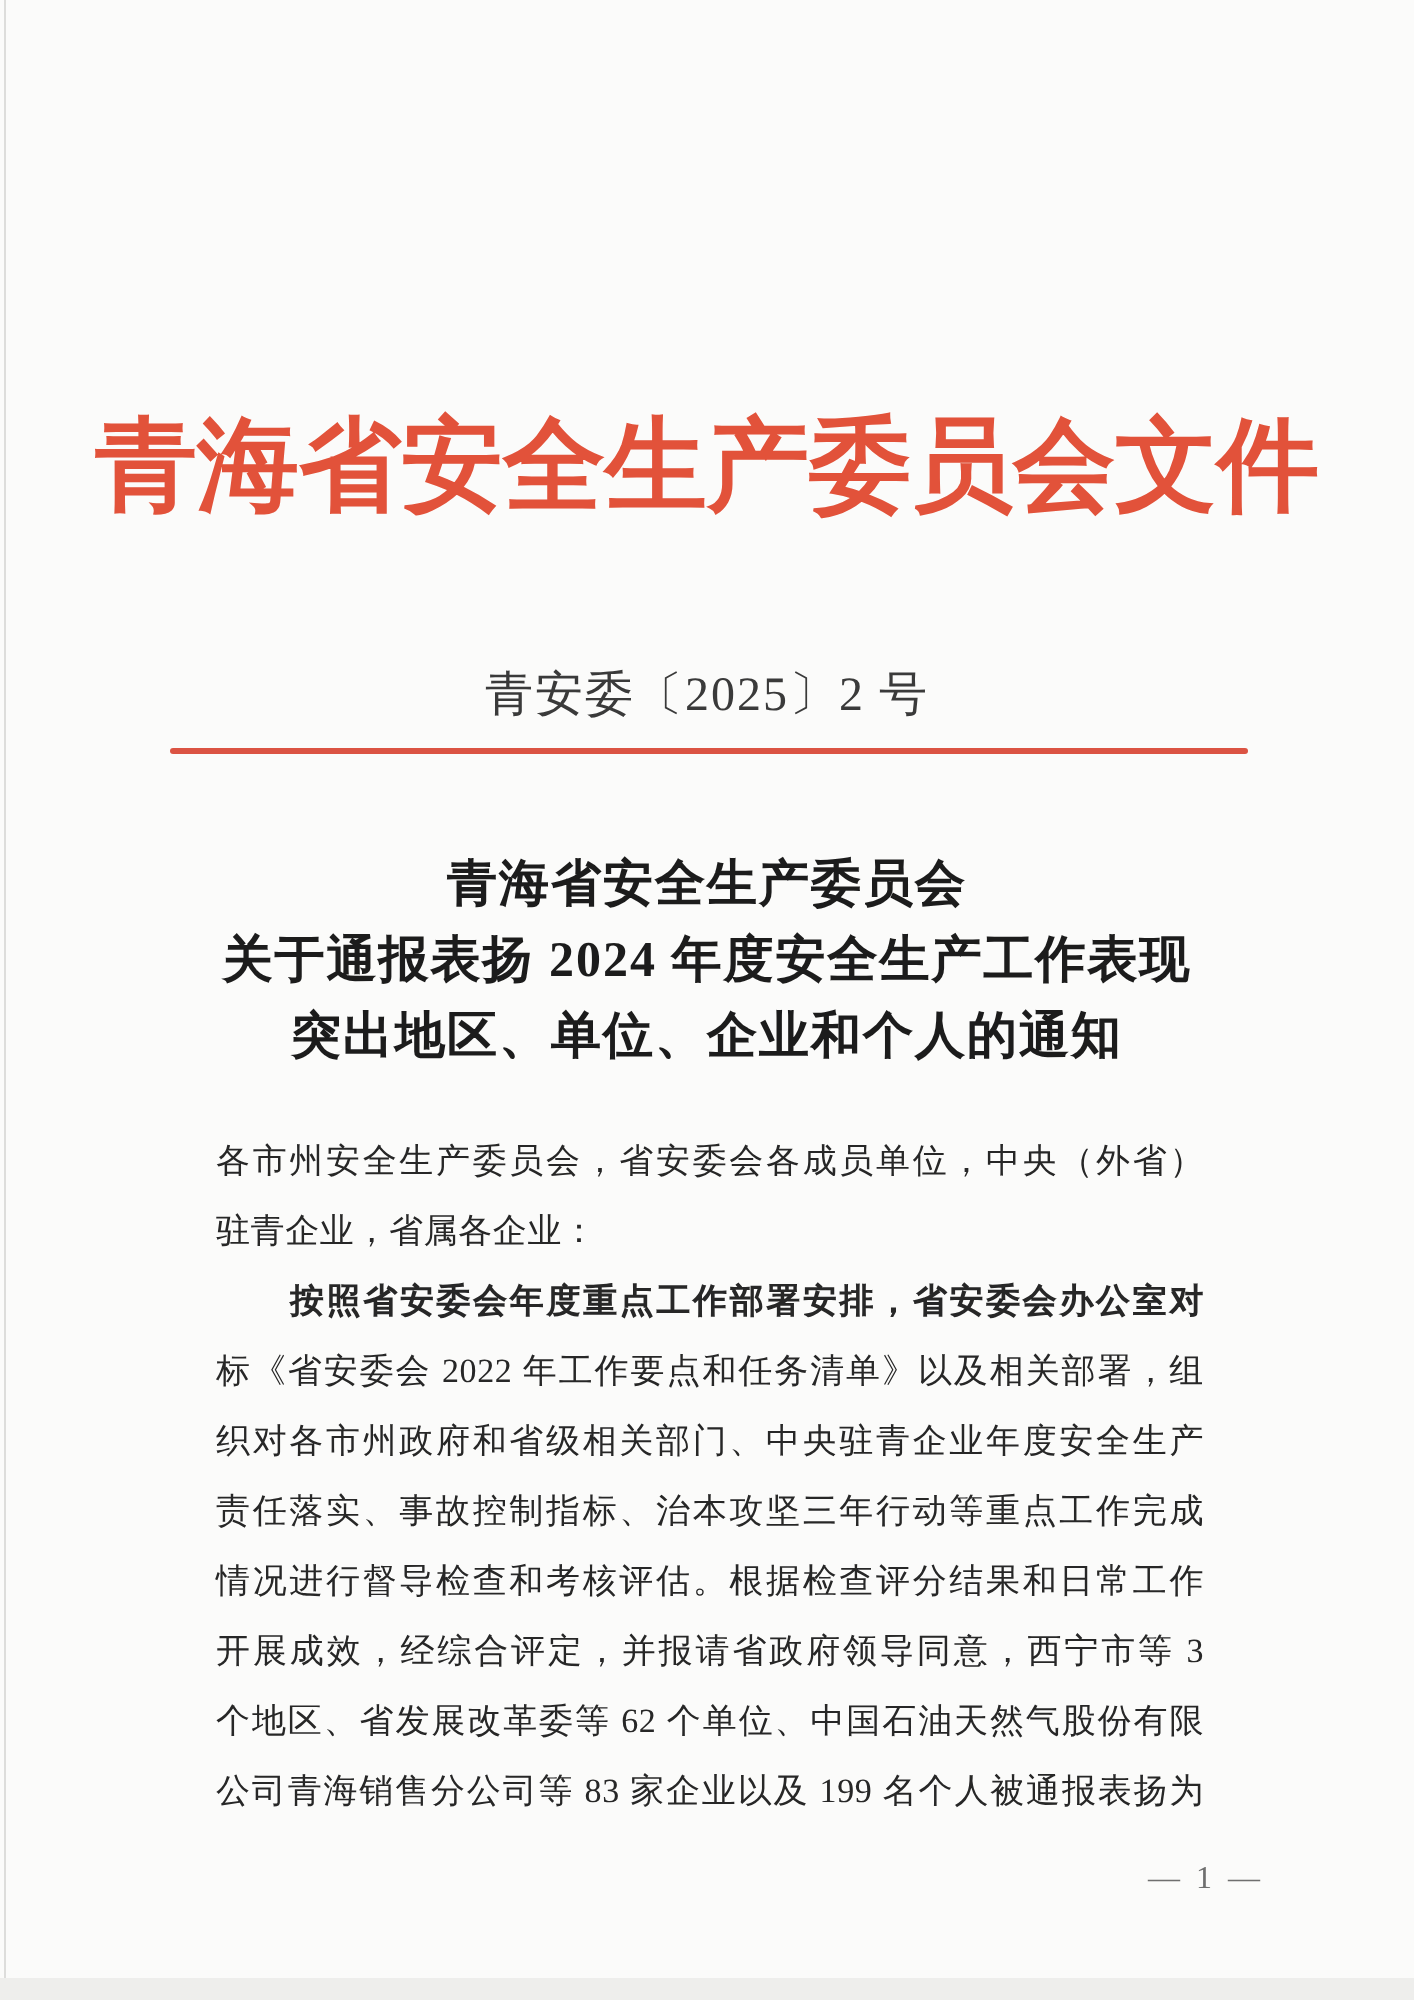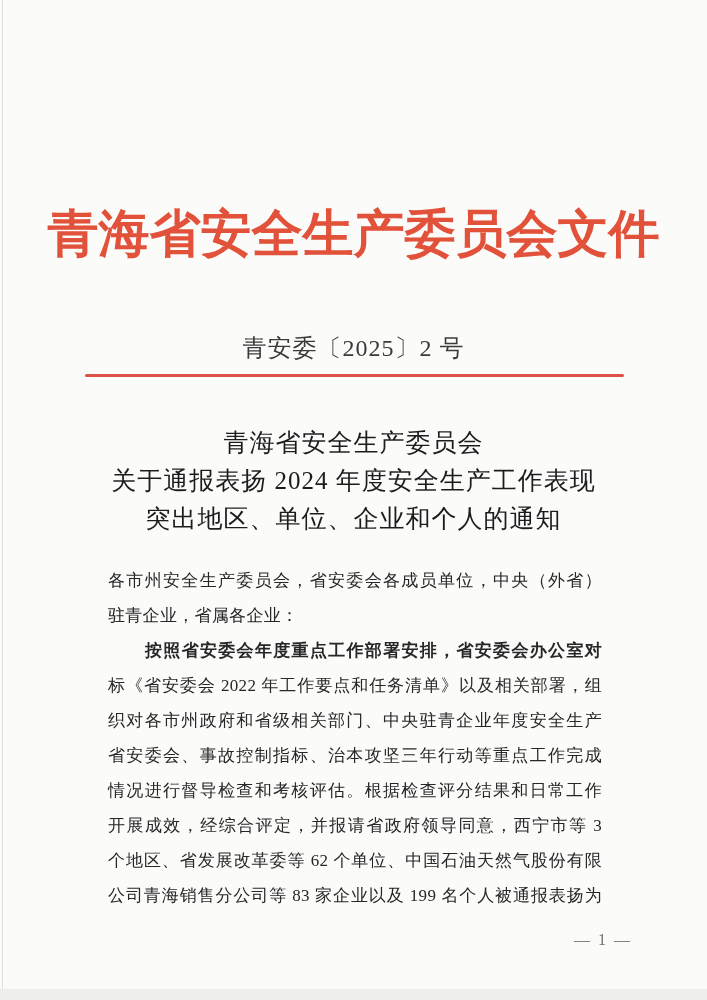"青海省安全生产委员会" .doc-title .t-line { font-weight: normal -> bold }
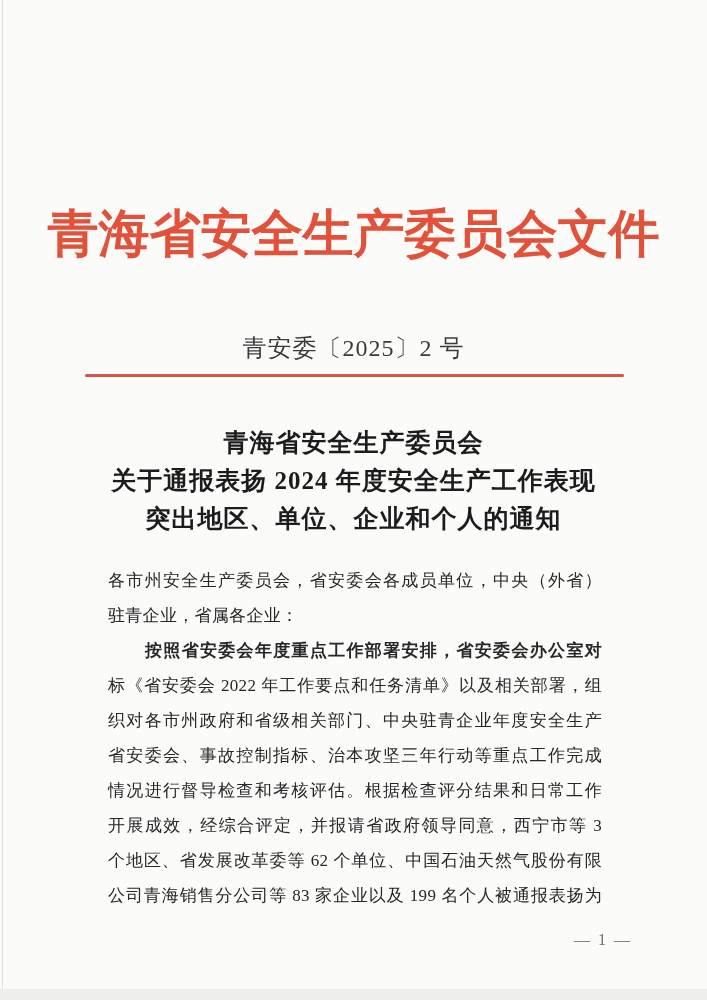"省安委会、事故控制指标、治本攻坚三年行动等重点工作完成" div.b-line { text: 省安委会 -> 责任落实 }
